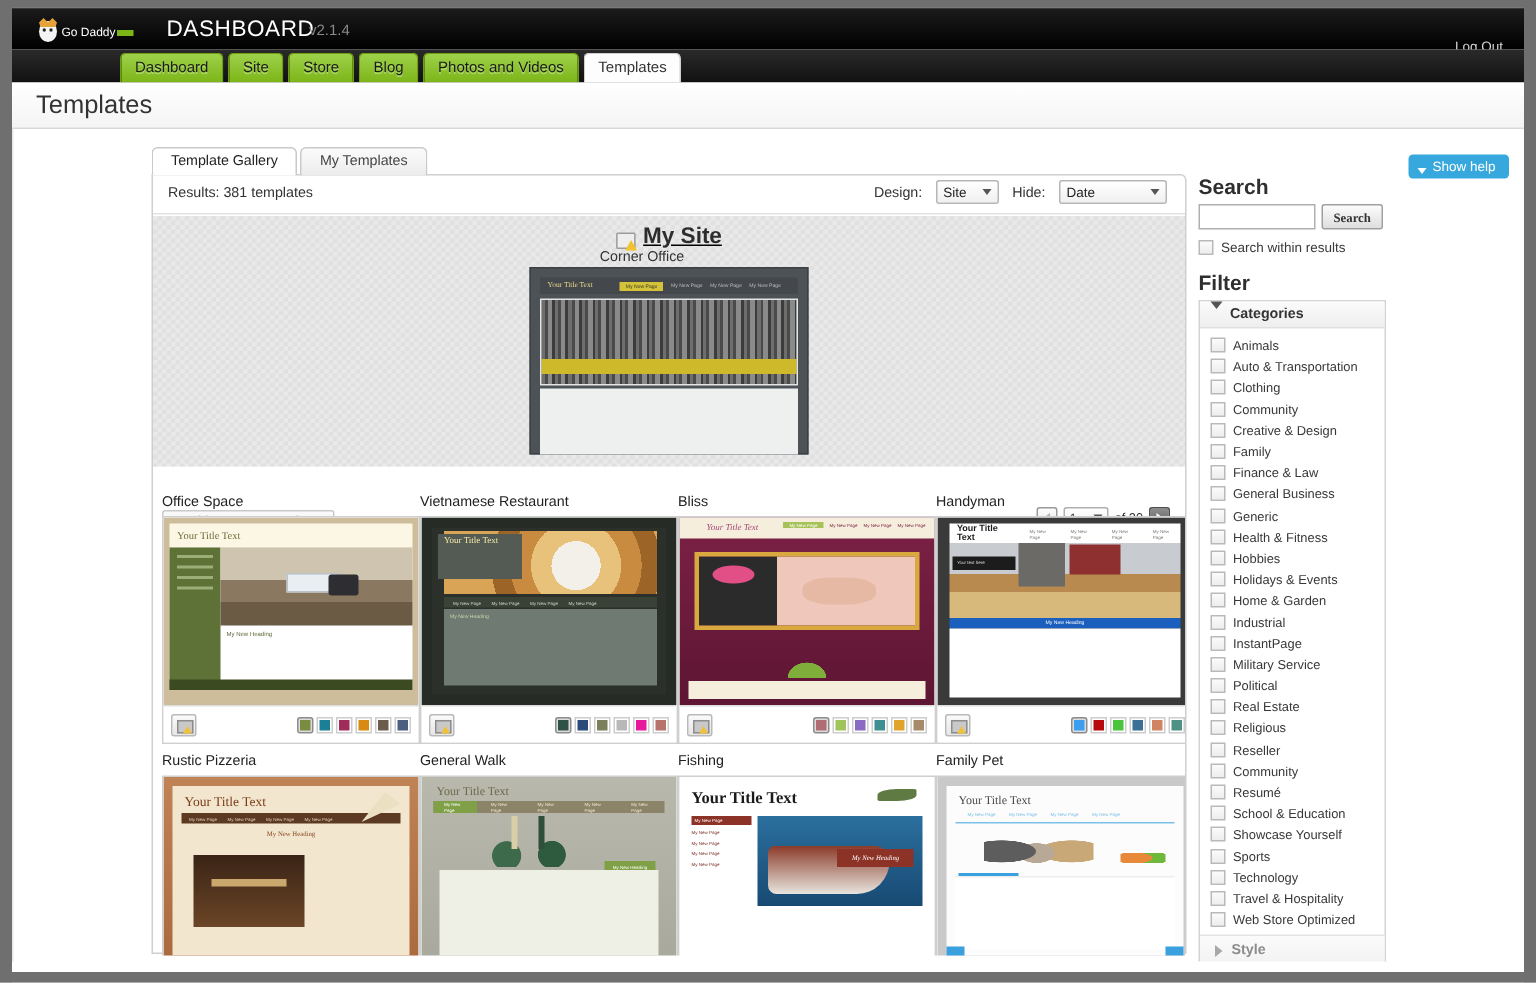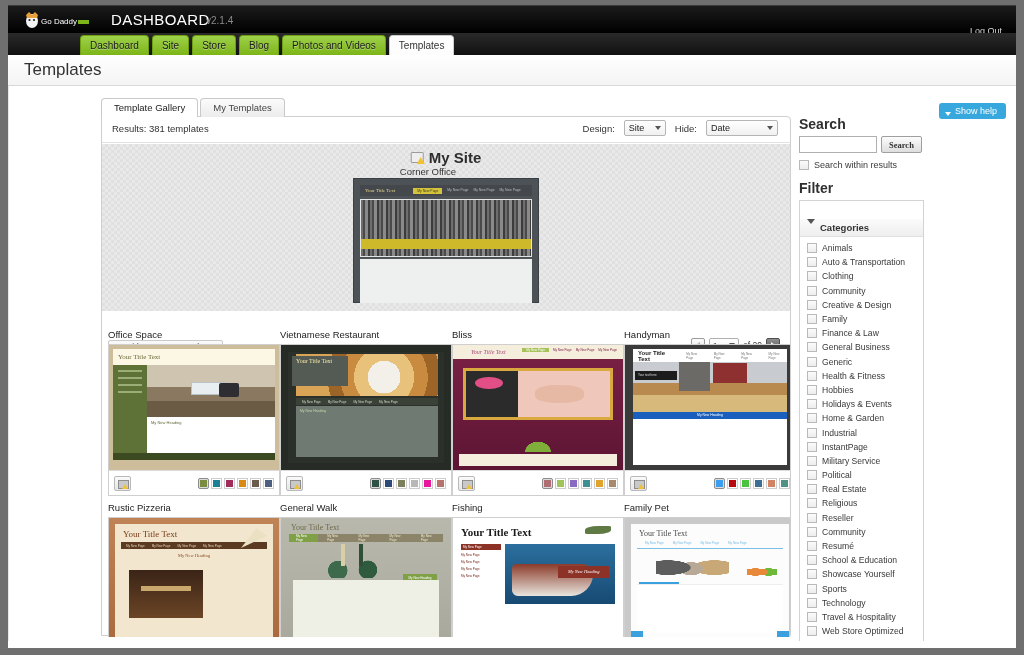"My Site" .mysite-row { align-items: center -> flex-end; text-decoration: none -> underline }
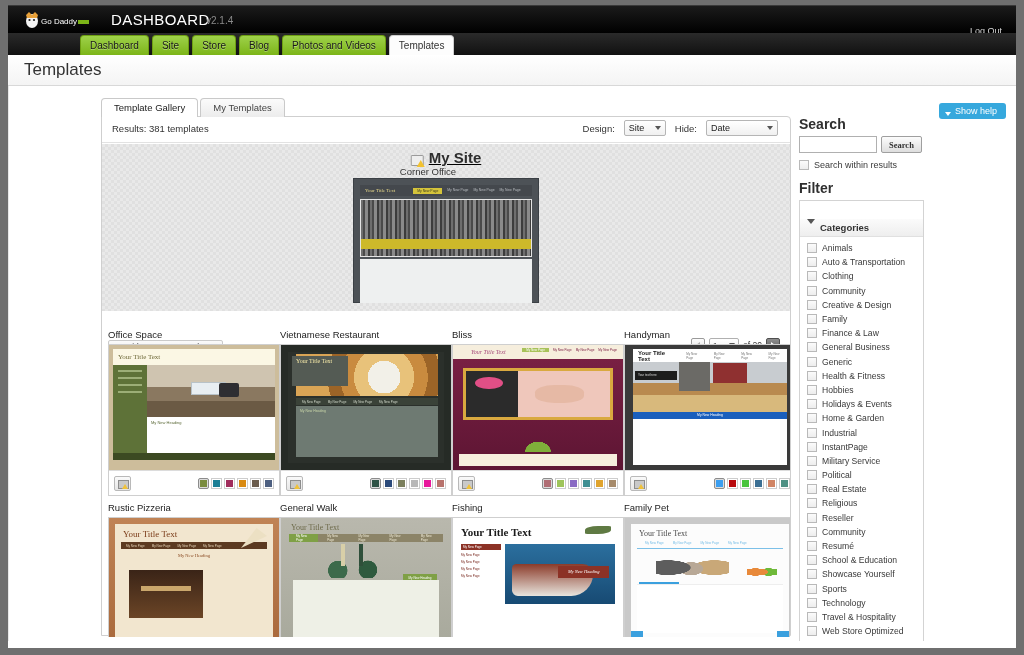"Categories" .cat-head { margin-top: 18px -> none }
